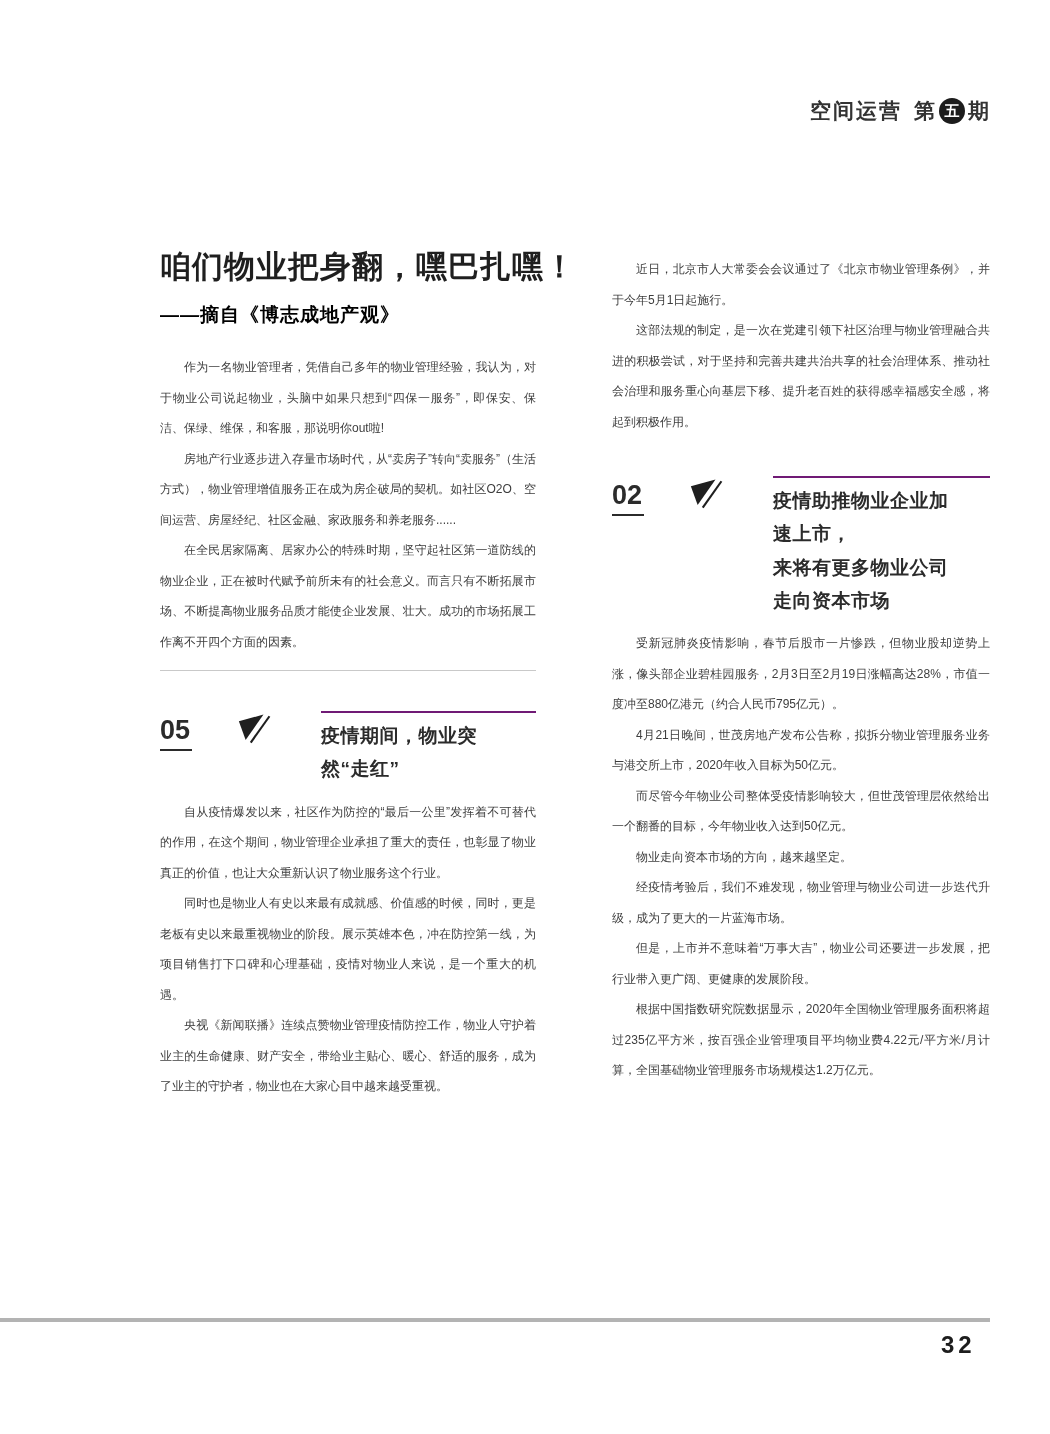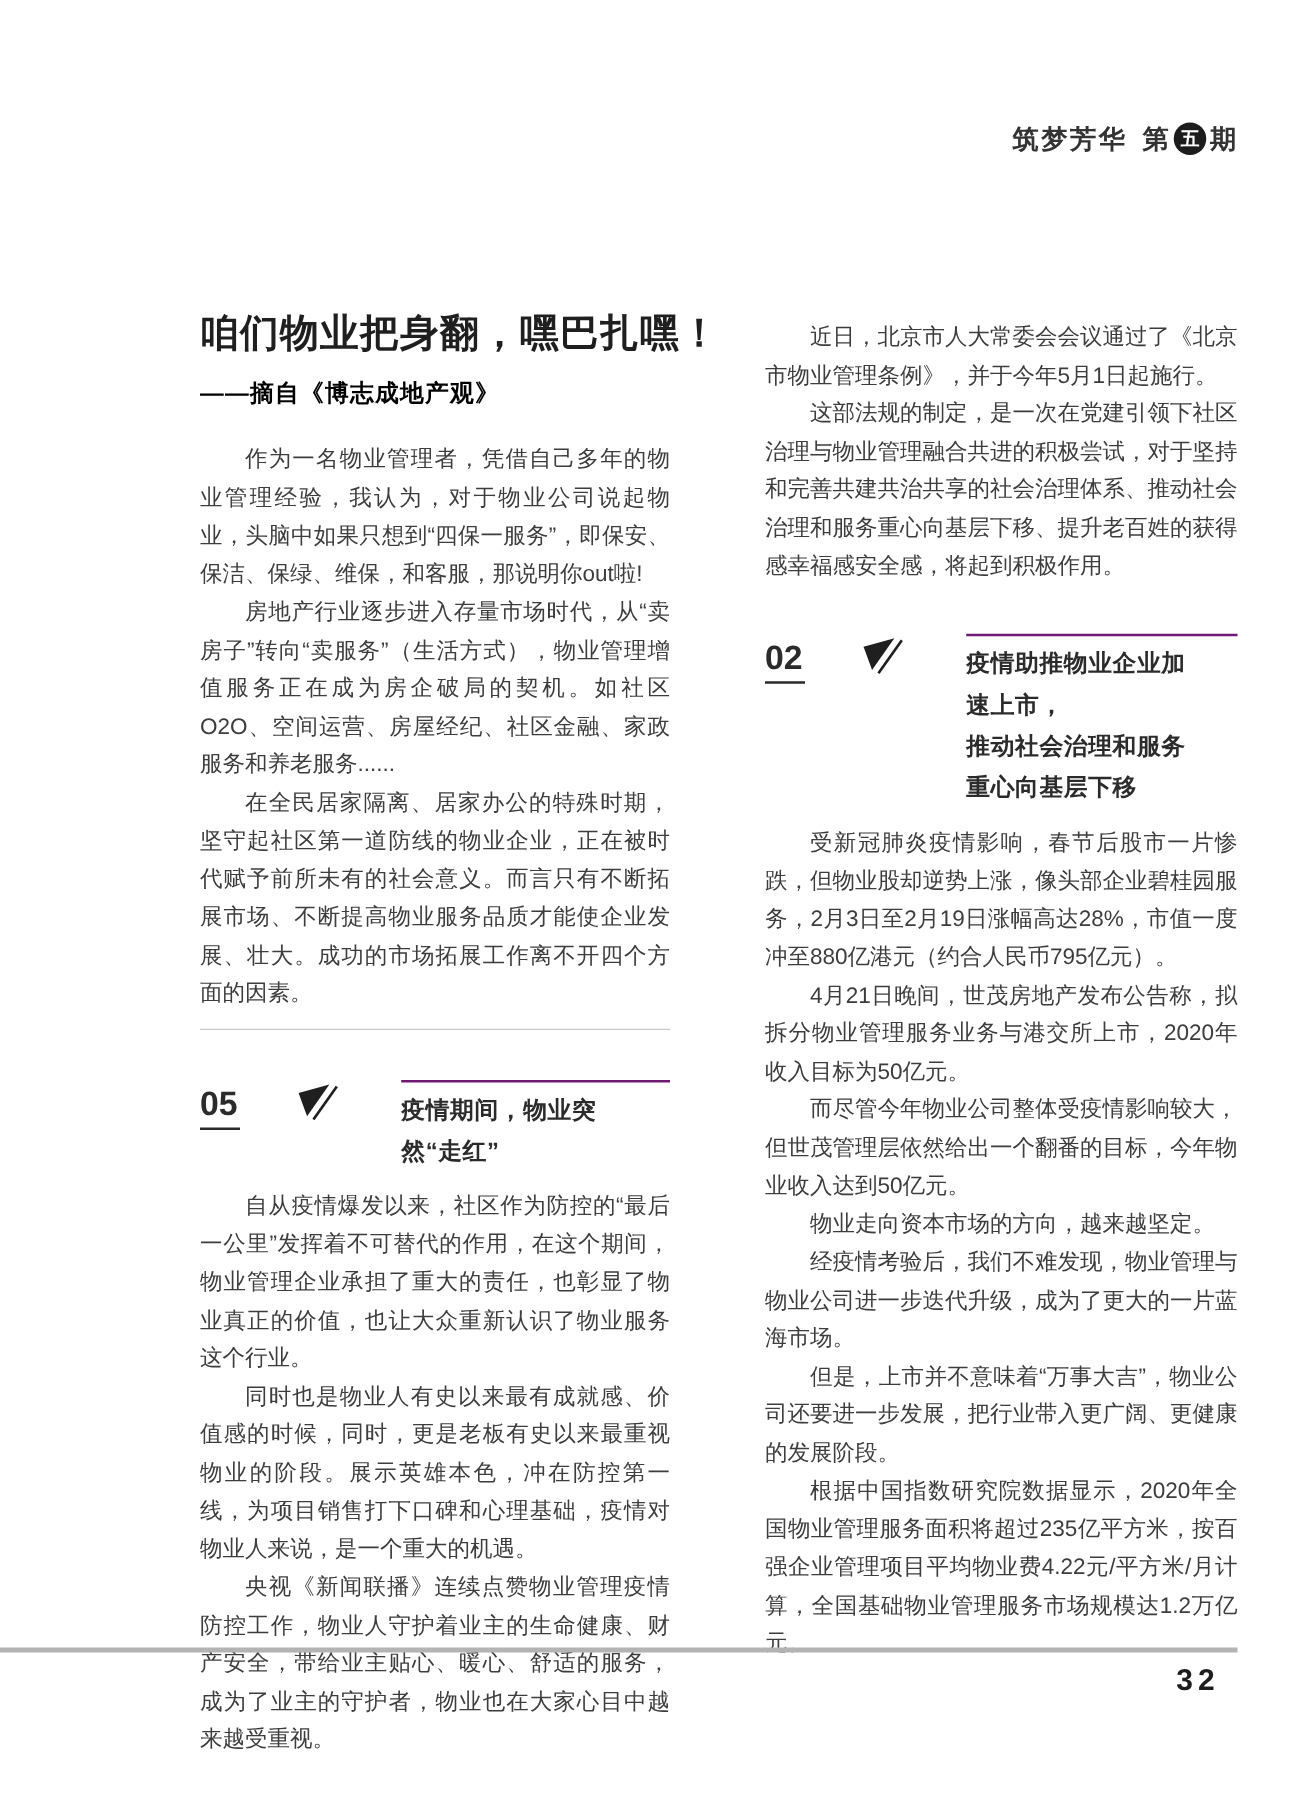"筑梦芳华" span.mag-title { text: 筑梦芳华 -> 空间运营 }
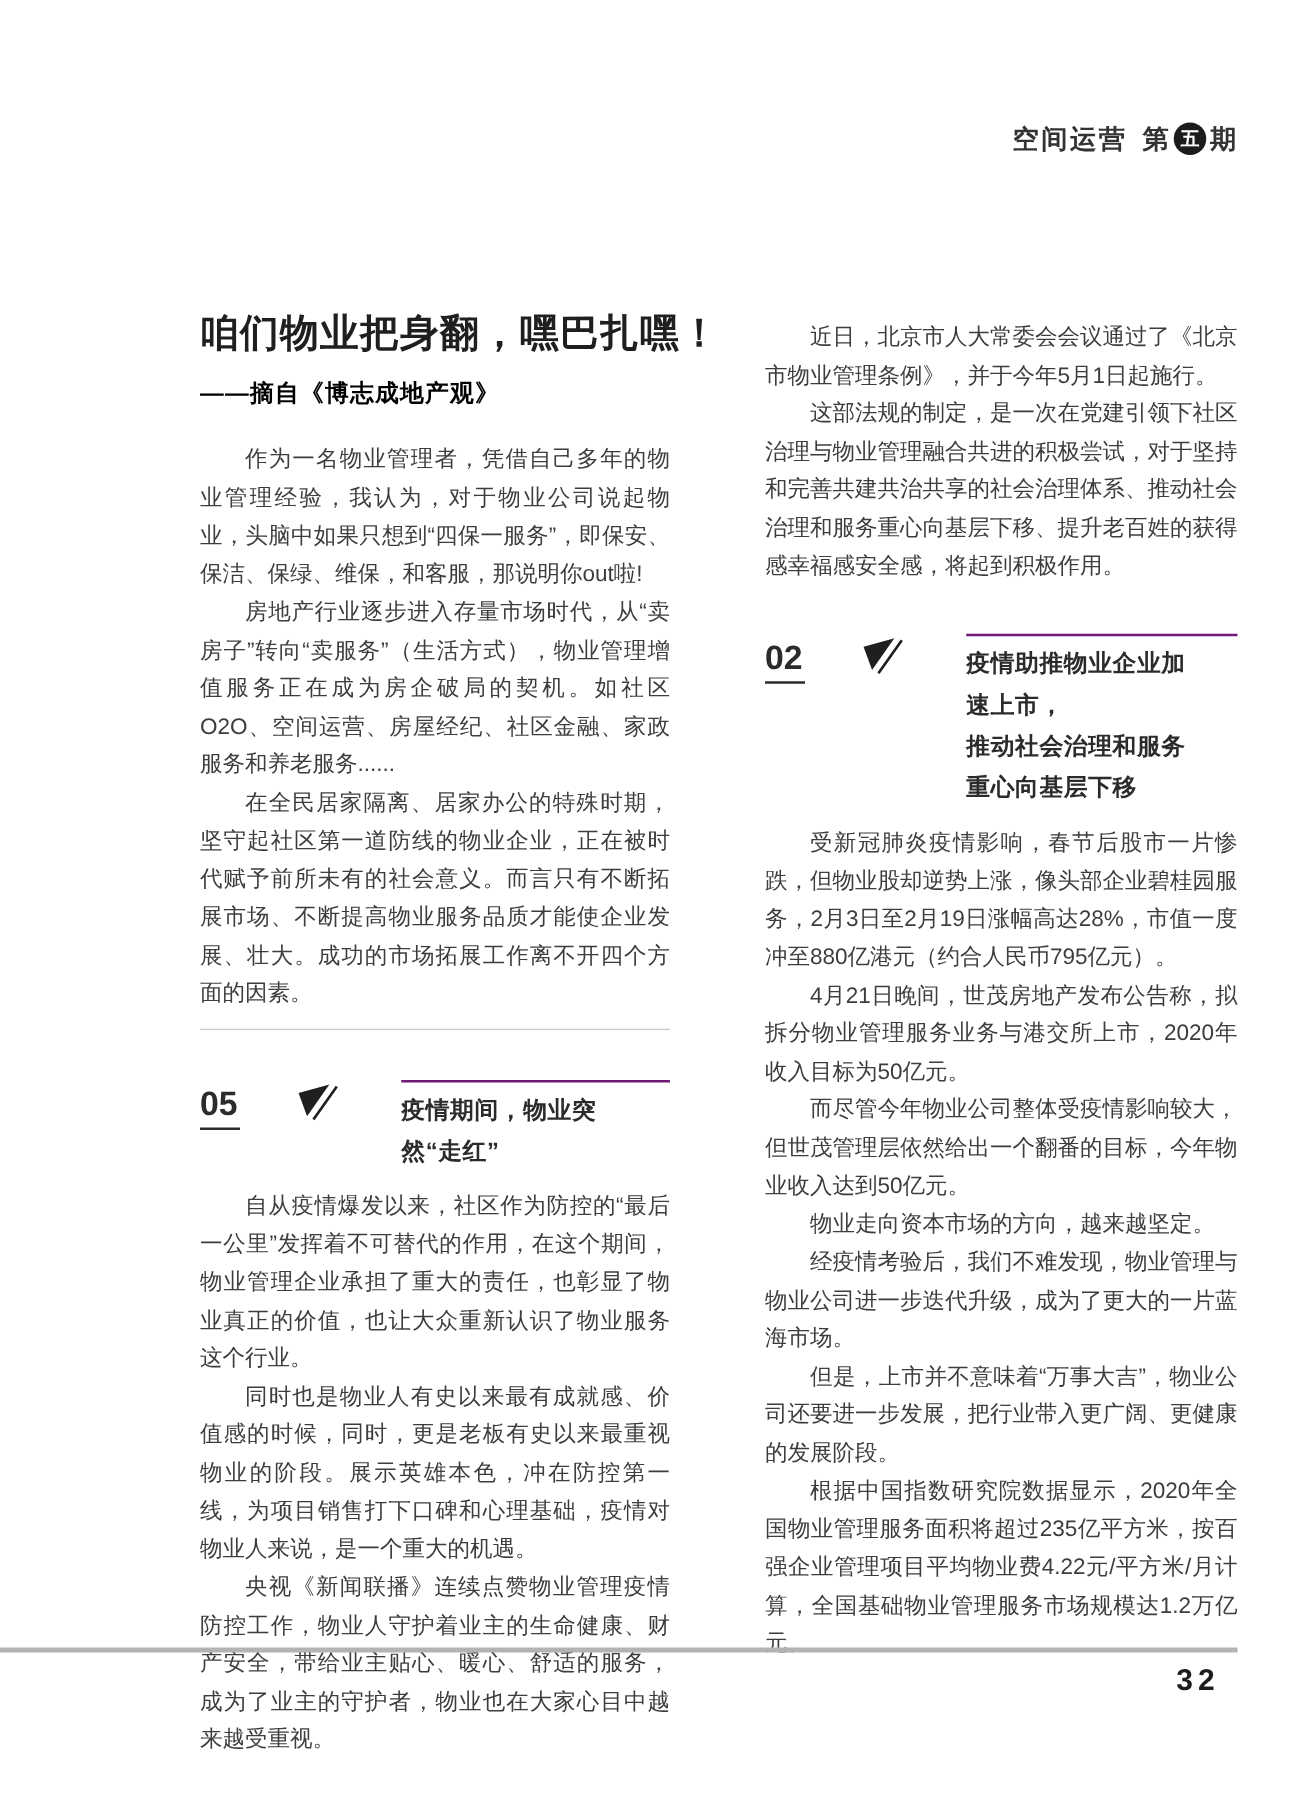"近日，北京市人大常委会会议通过了《北京市物业管理条例》，并于今年5月1日起施行。" p.body { font-size: 18px -> 12px }
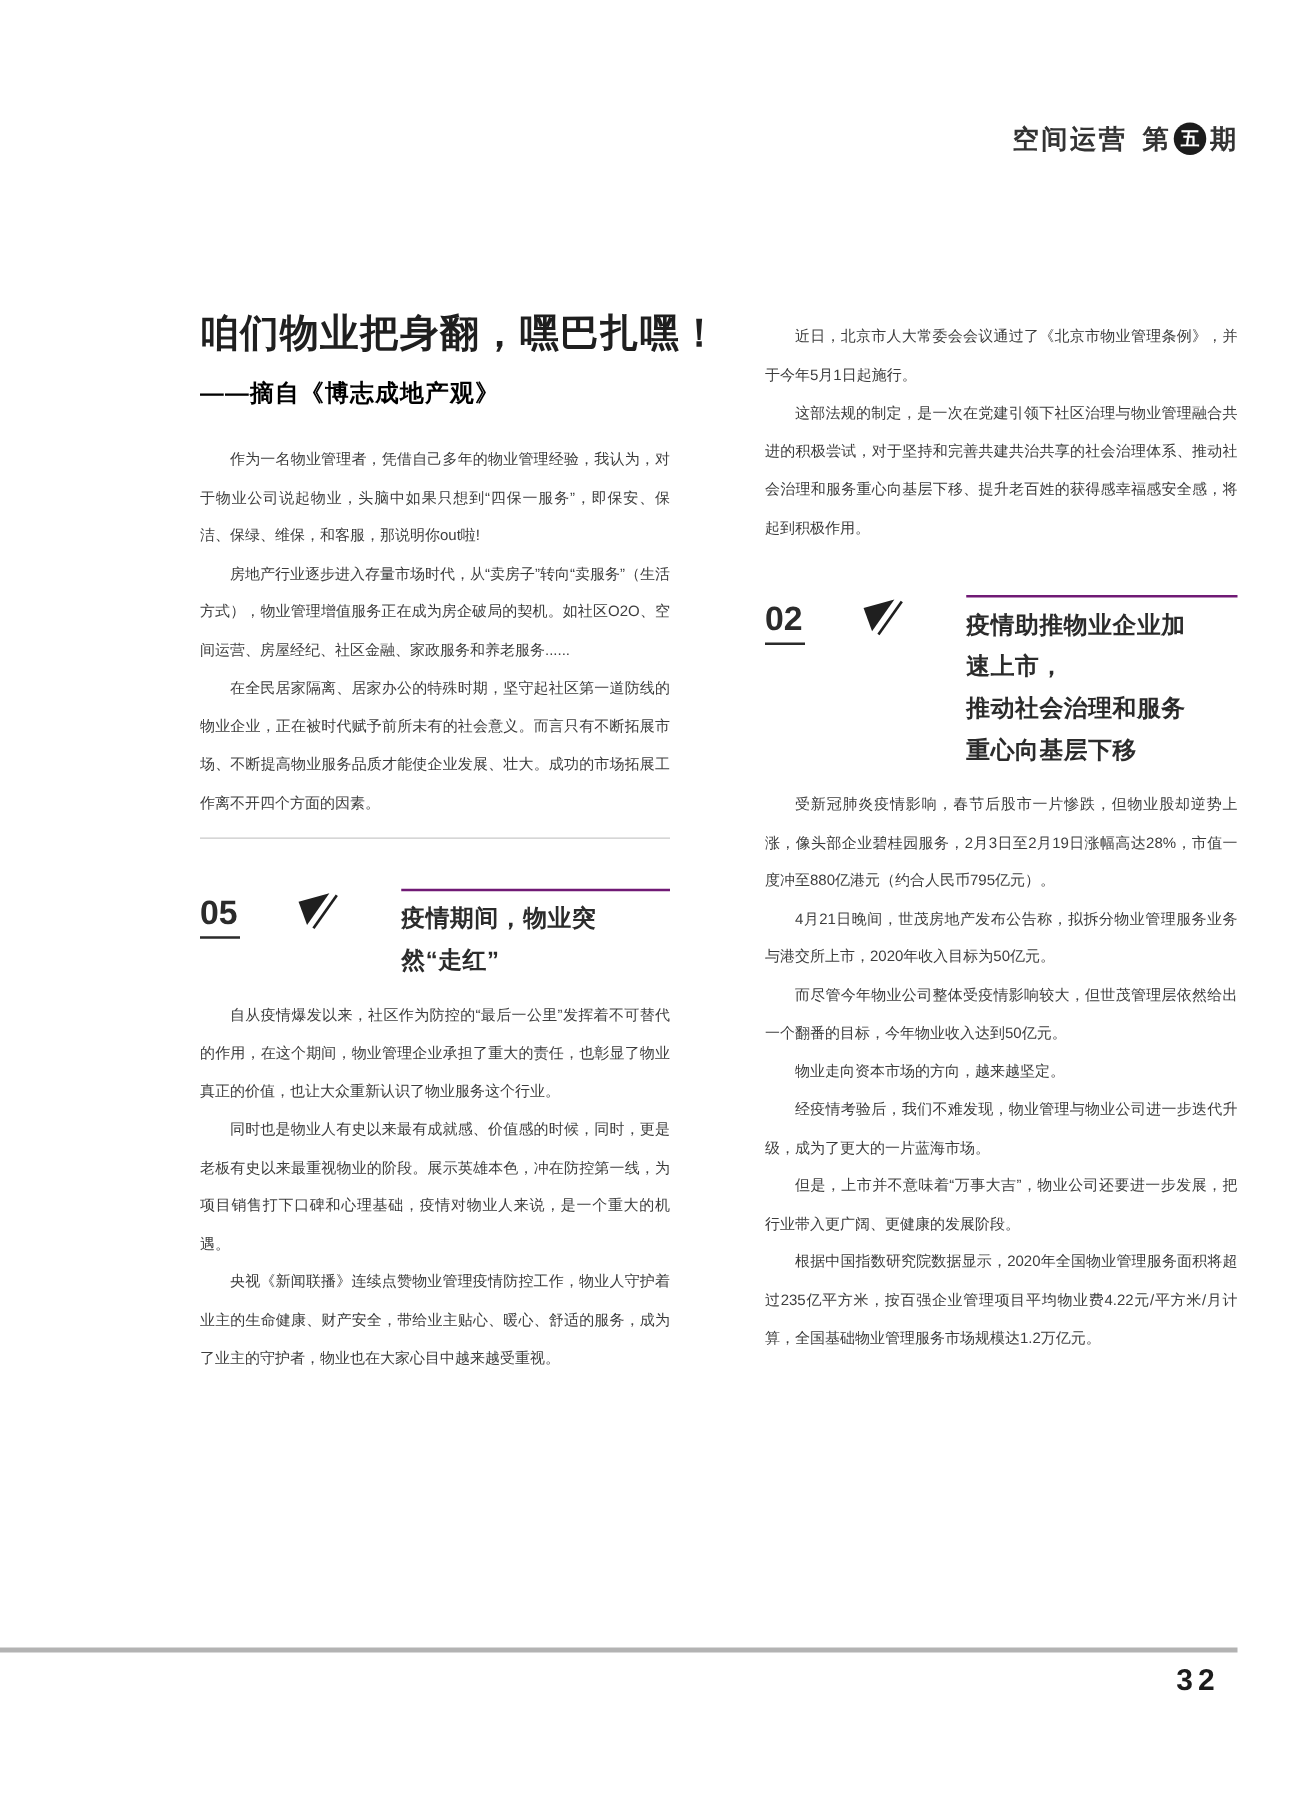"推动社会治理和服务重心向基层下移" span.line { text: 推动社会治理和服务重心向基层下移 -> 来将有更多物业公司走向资本市场 }
